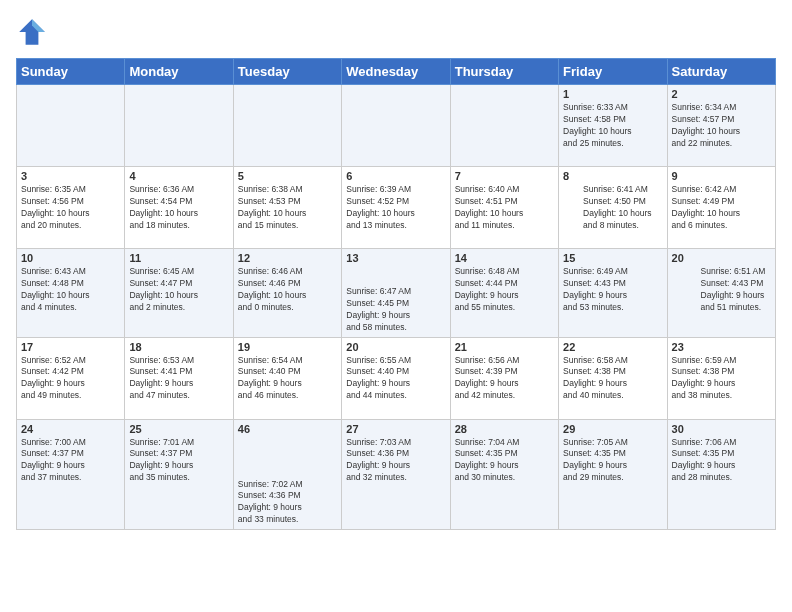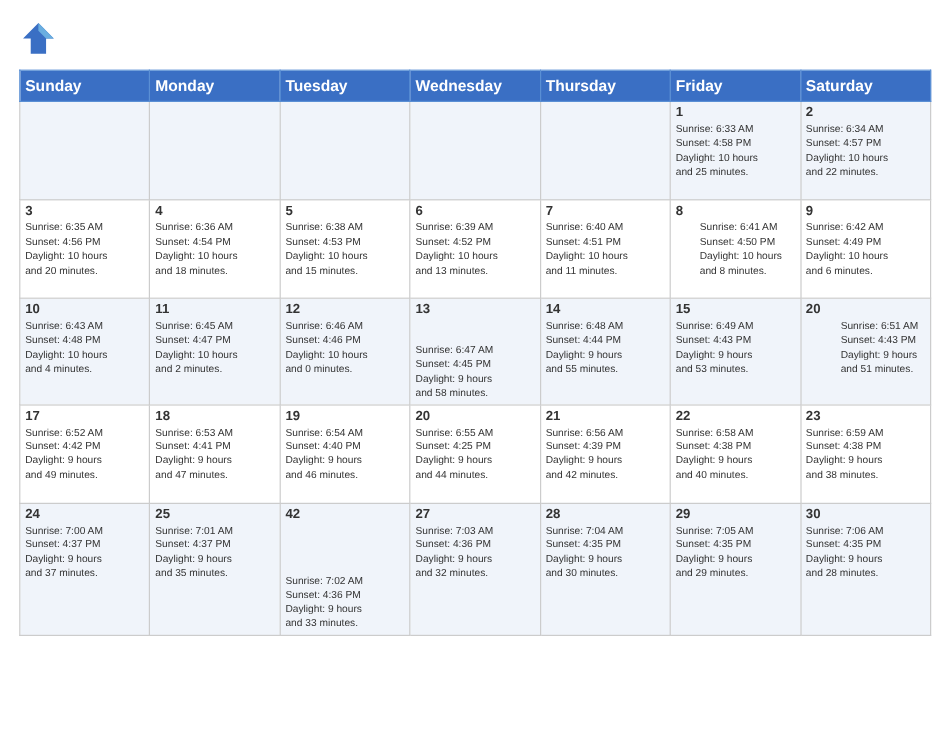"Sunrise: 6:55 AM" div.day-info { text: 4:25 -> 4:40 }
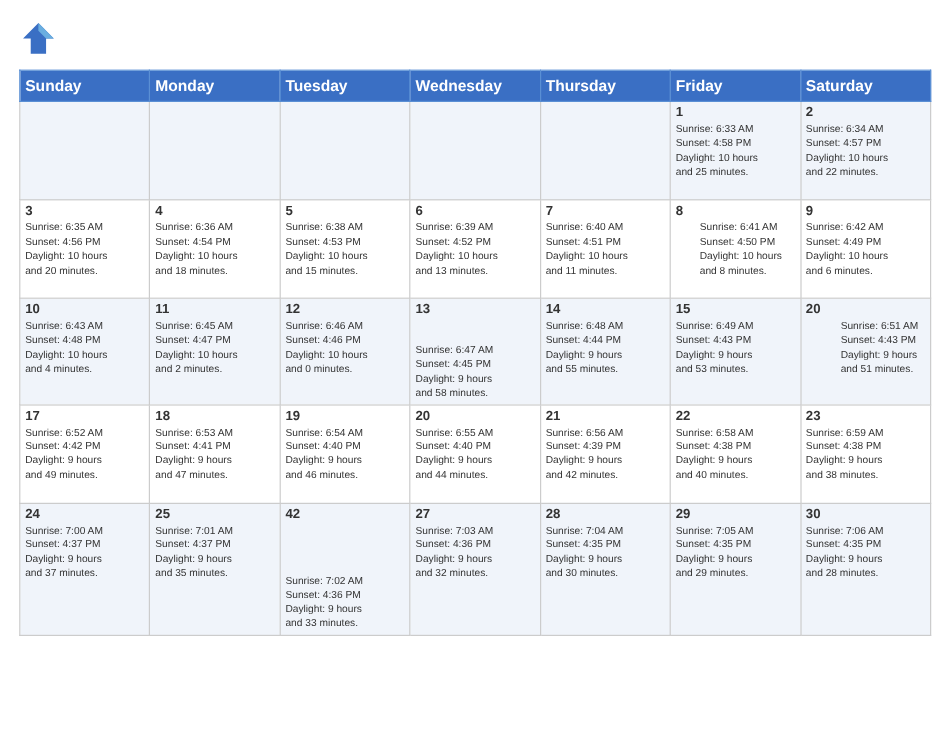"42" span.day-num { text: 42 -> 46 }
